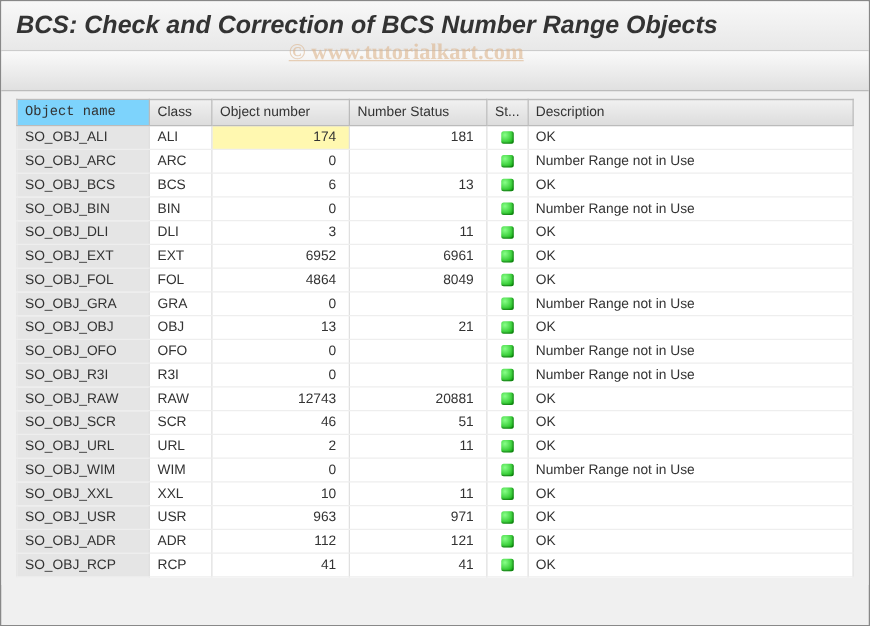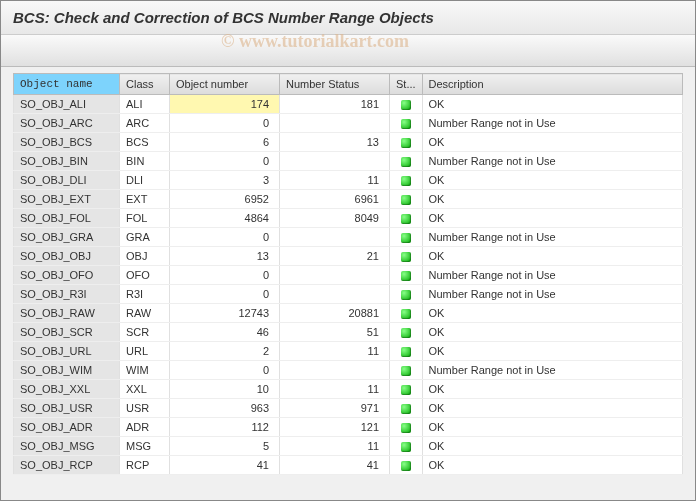"BCS: Check and Correction of" .title-bar { font-size: 15px -> 20px }
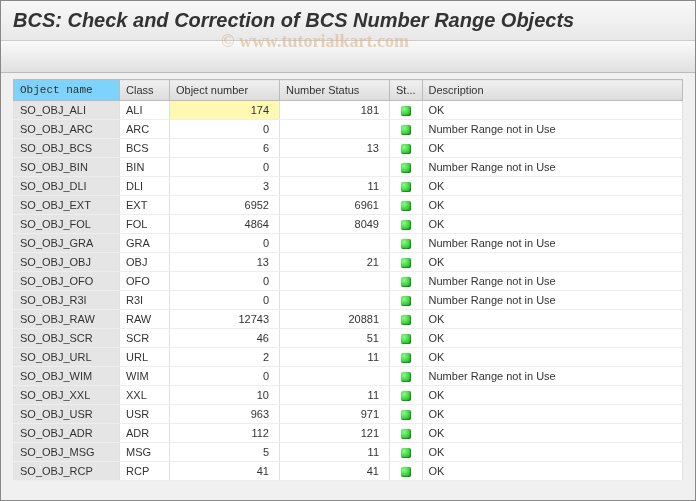"© www.tutorialkart.com" .watermark { left: 220px -> 230px; text-decoration: none -> underline }
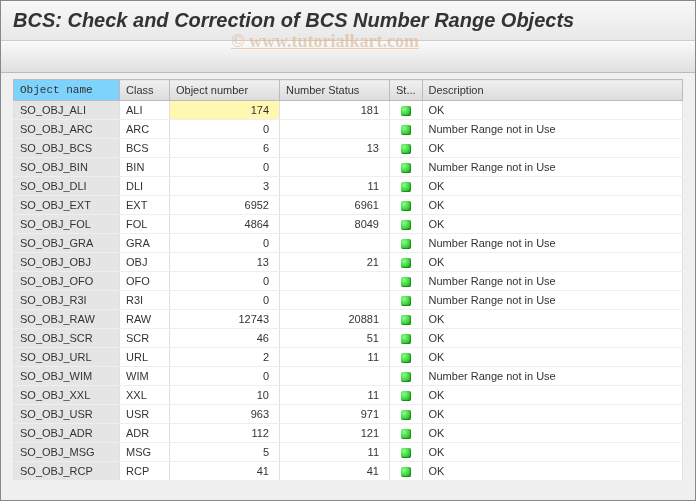"SO_OBJ_MSG" tr { html: <tr> <td>SO_OBJ_MSG</td> <td>MSG</td> <td>5</td> <td>11</td> <td><span></span></td> <td>OK</td> </tr> -> none }
